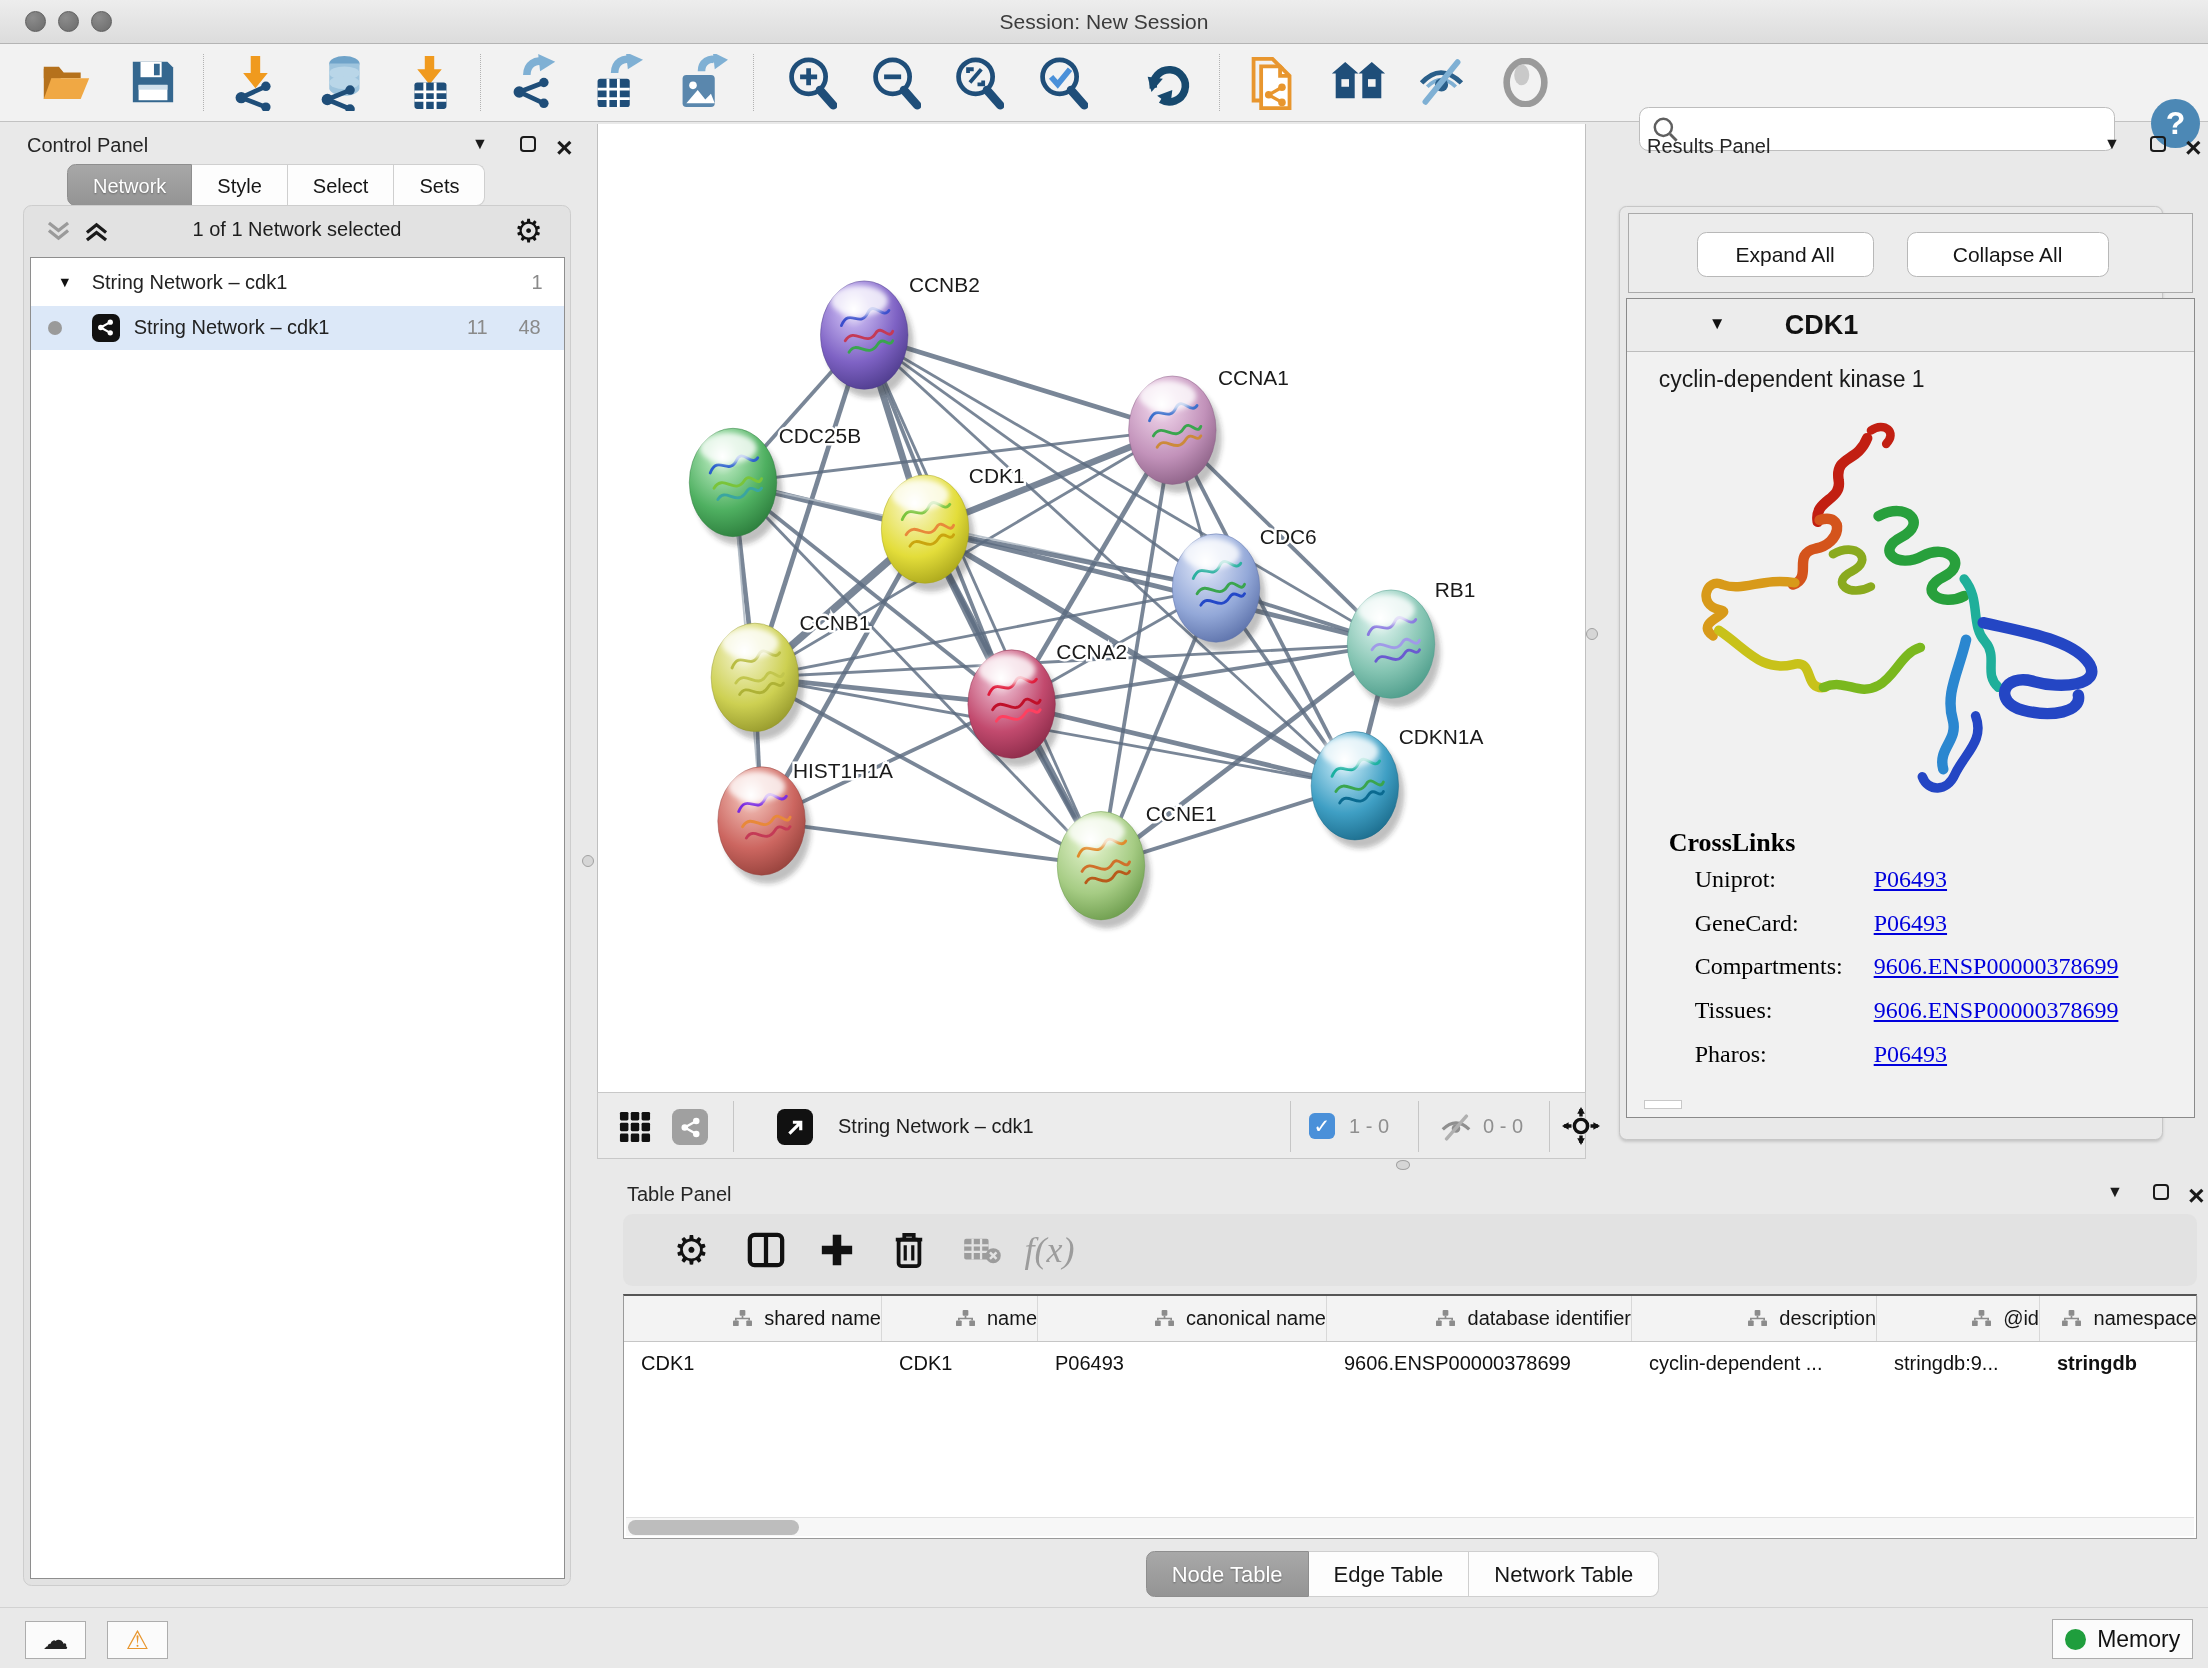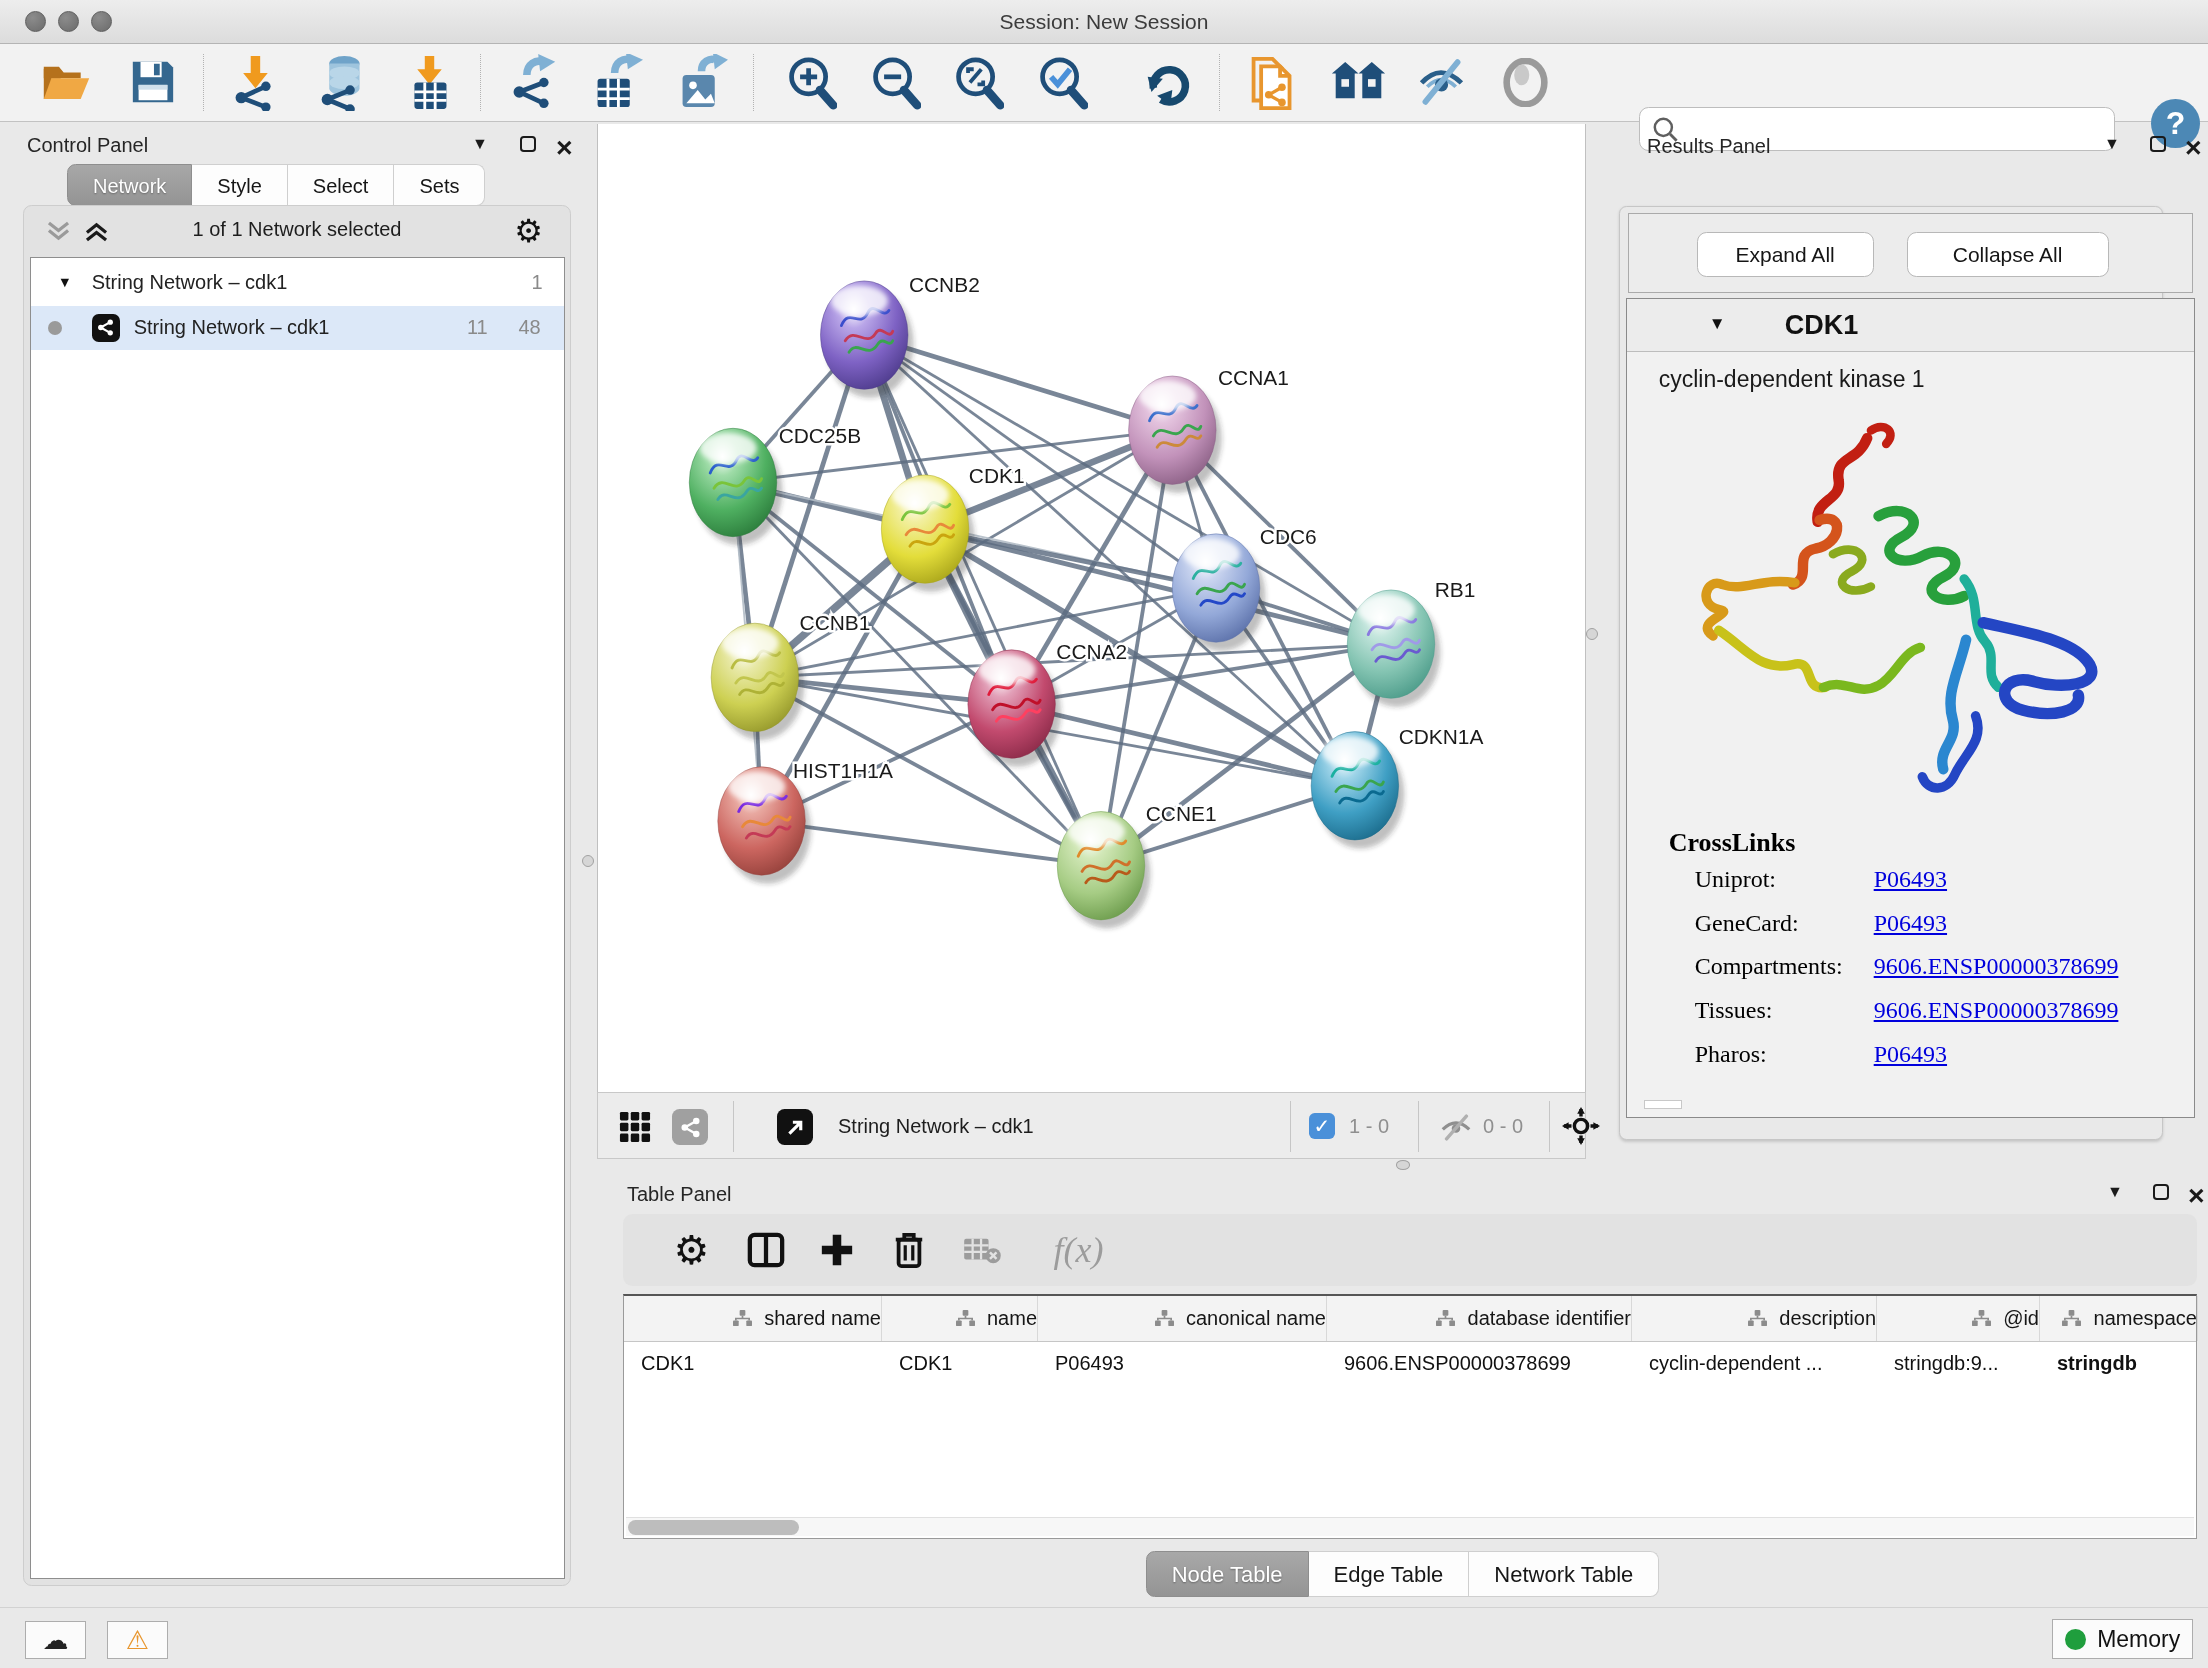"f(x)" div.tp-icon { left: 427px -> 398px }
